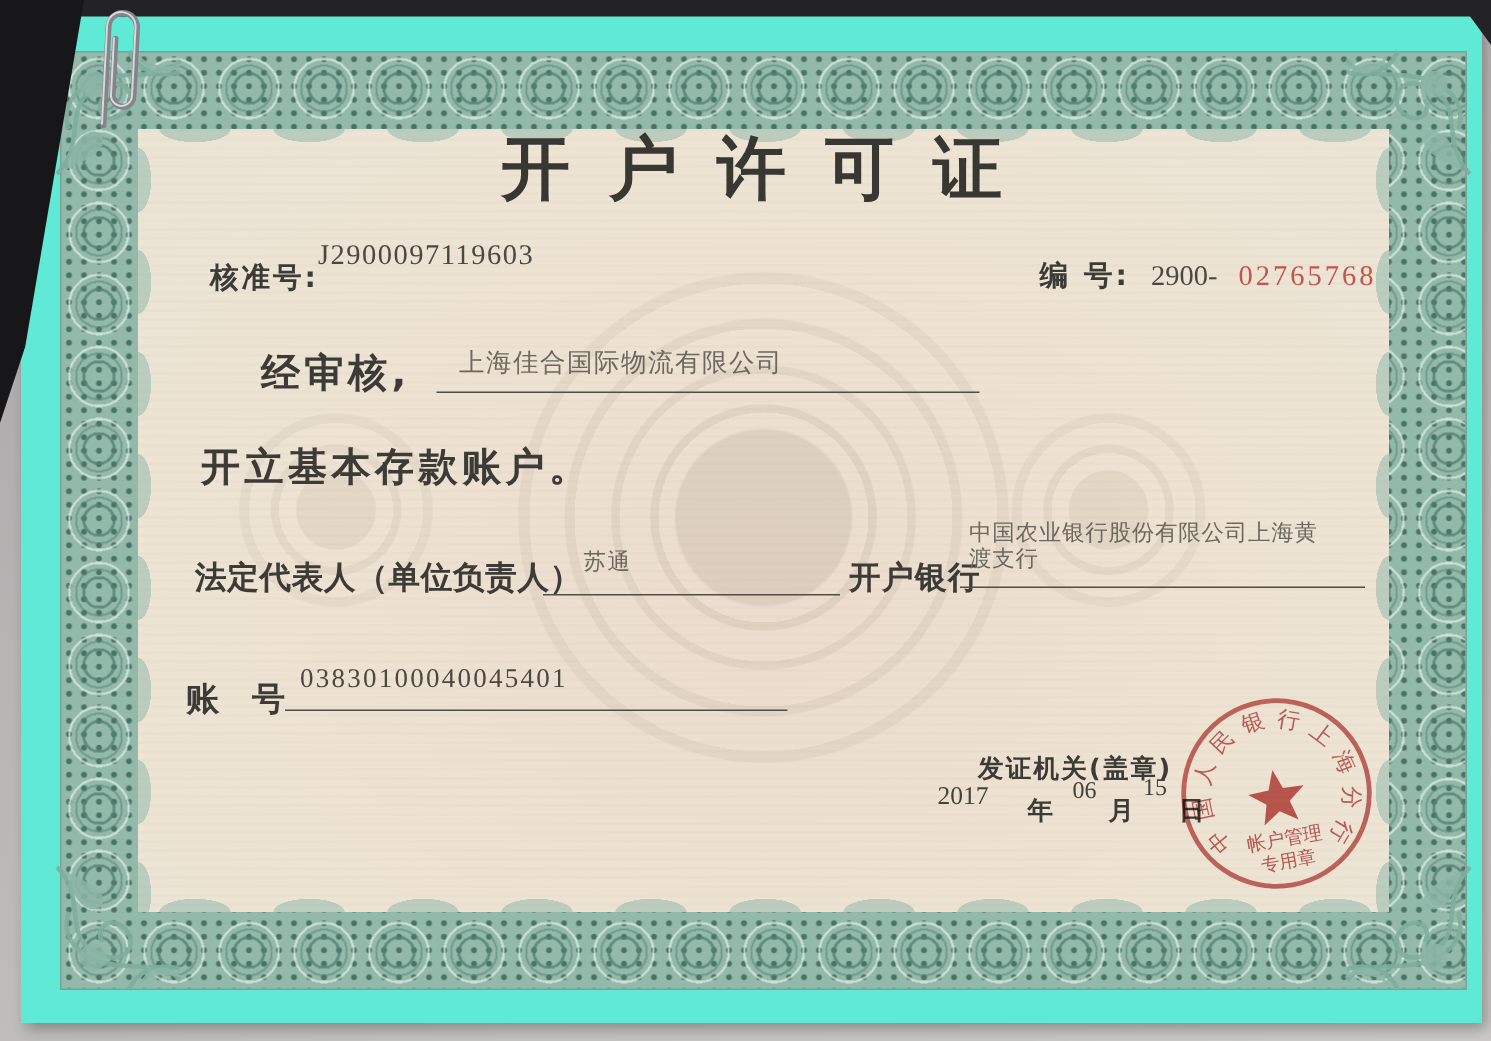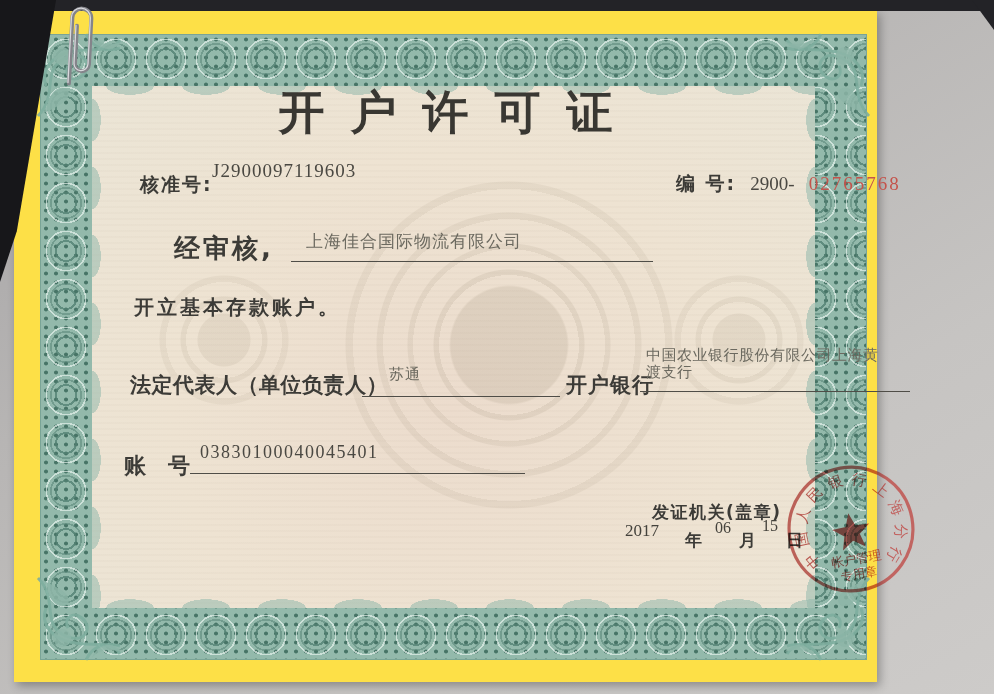"开户许可证" .paper { background: #fde047 -> #5eead4; width: 863px -> 974px }
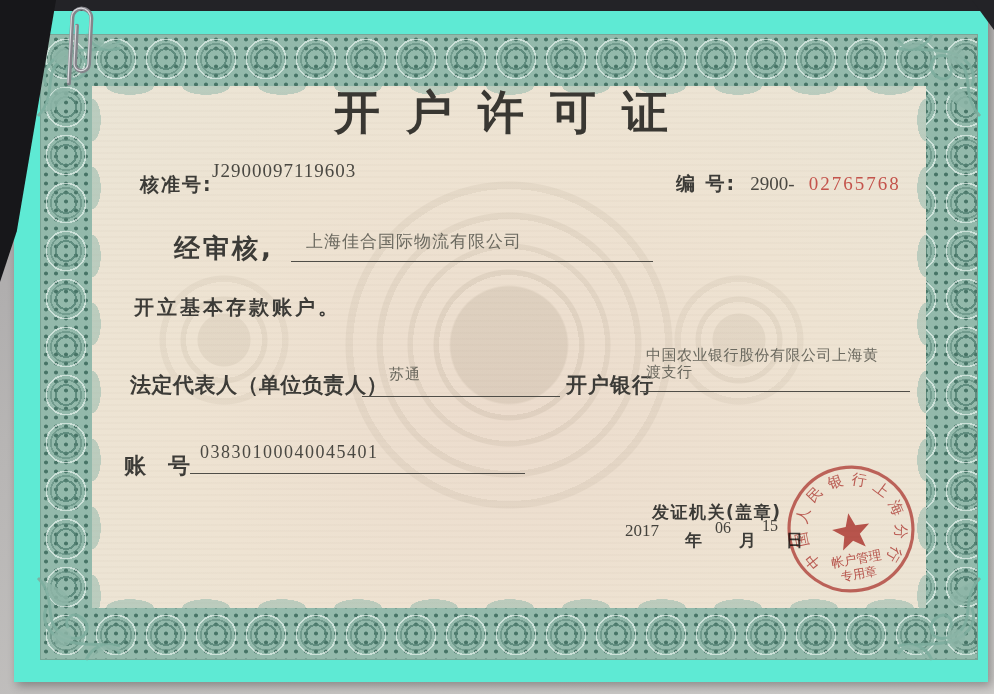"编 号:" .f-serial .lbl { margin-left: none -> 17px }
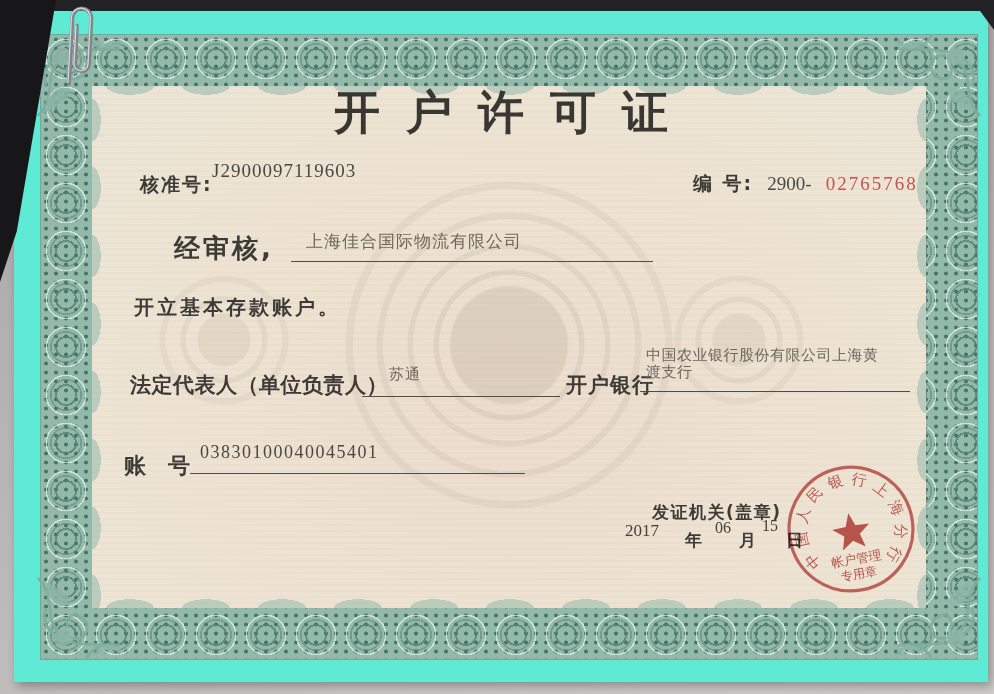"开立基本存款账户。" .f-review-line2 { font-size: 20px -> 26px }
